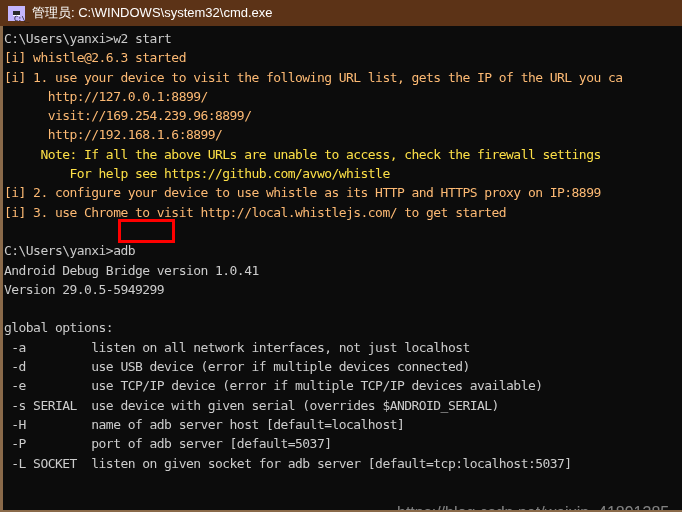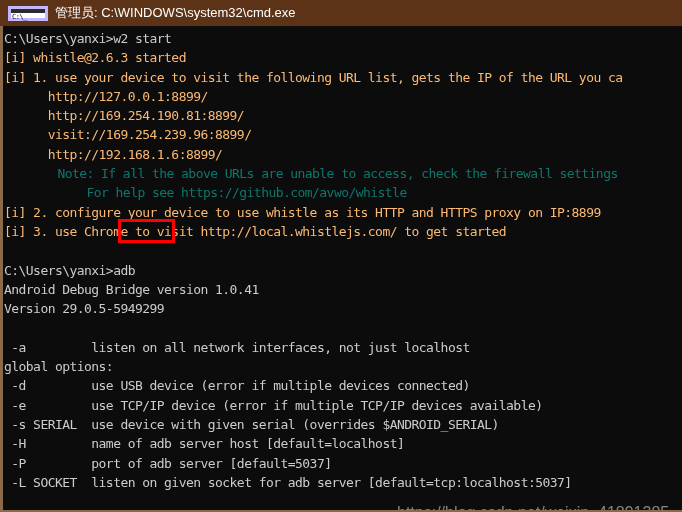"C:\_" #cmd-icon { border: 3px solid #c4b5fd -> 5px solid #c4b5fd; width: 40px -> 17px }
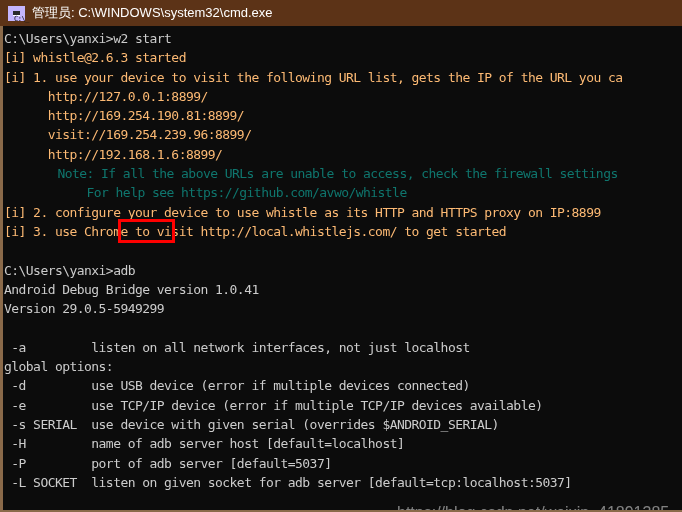"http://169.254.190.81:8899/" div.line { html: <div> http://169.254.190.81:8899/</div> -> none }
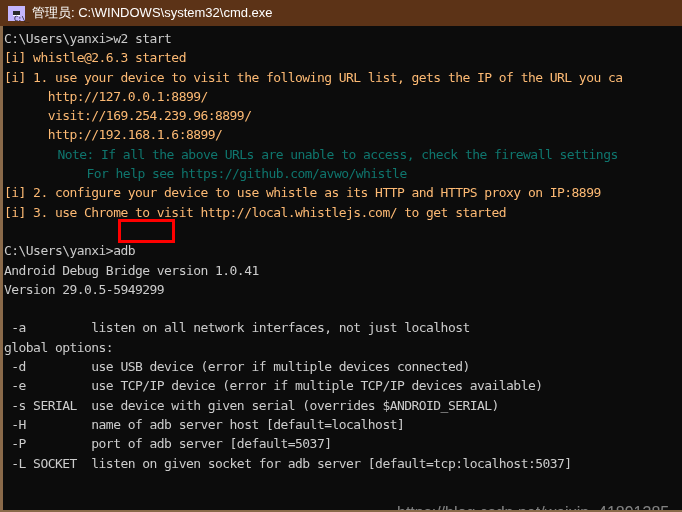"Note: If all the above" .yellow { color: #0f766e -> #fde047; padding-left: 17px -> none }
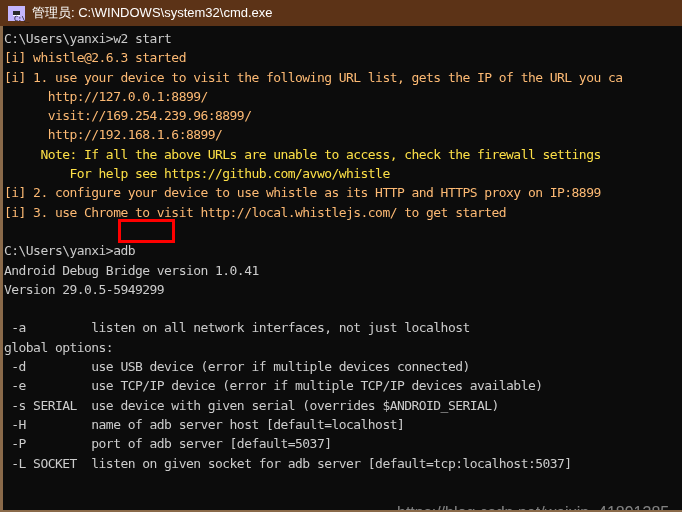"-a listen on all network" div.line { order: before "global options:" -> after "global options:" }
